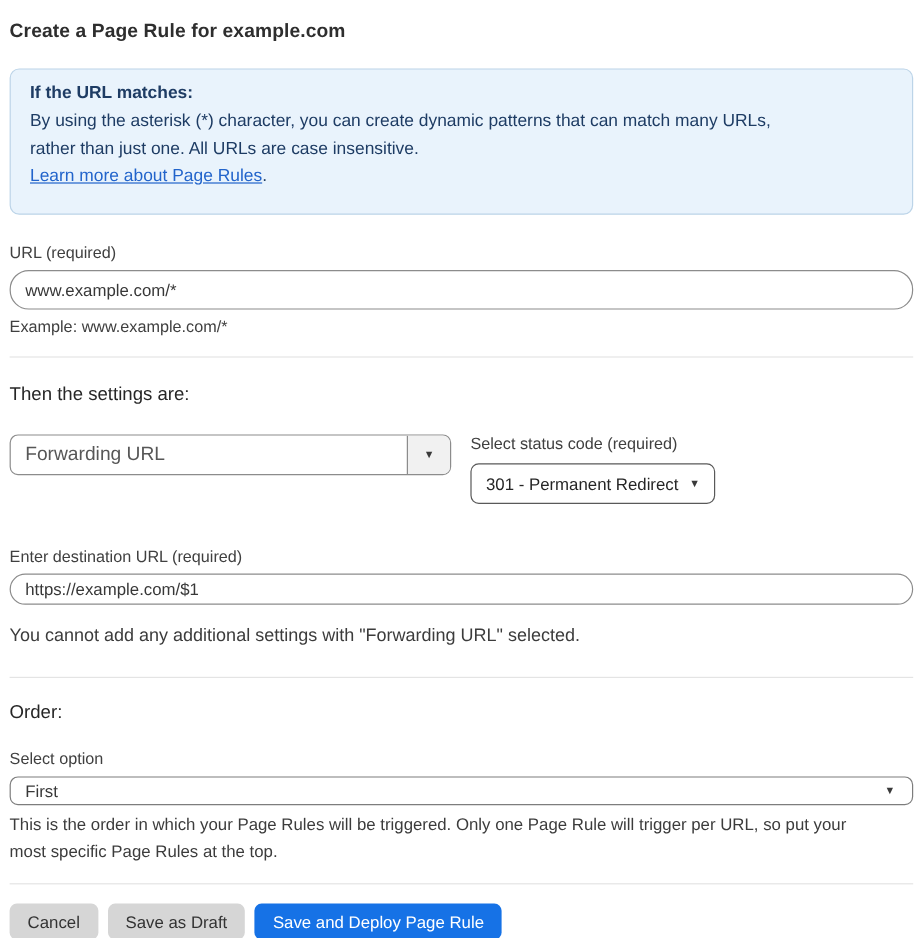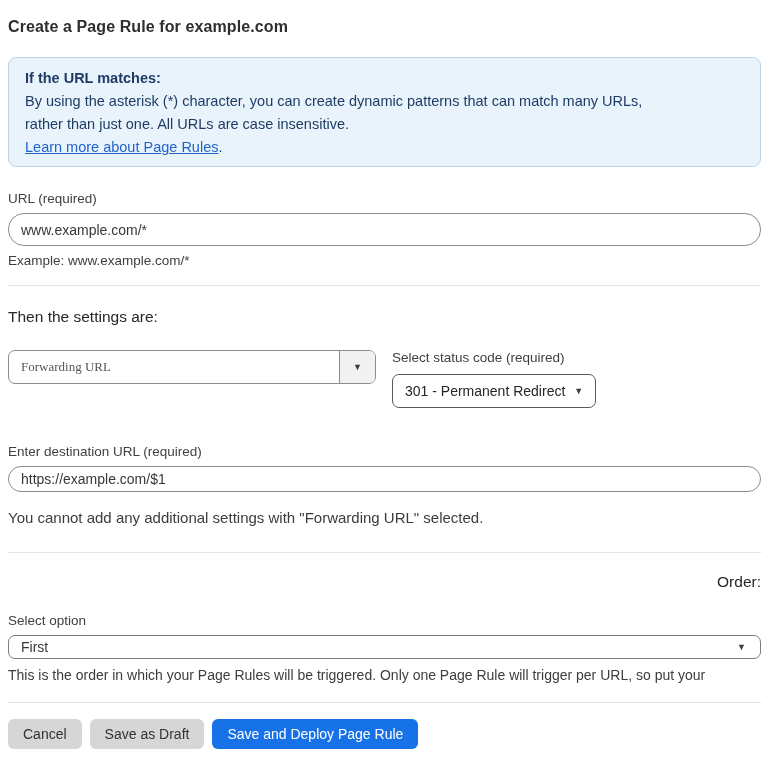"If the URL matches:" .info-banner { padding: 9px 16px 7px 16px -> 9px 16px 19px 16px }
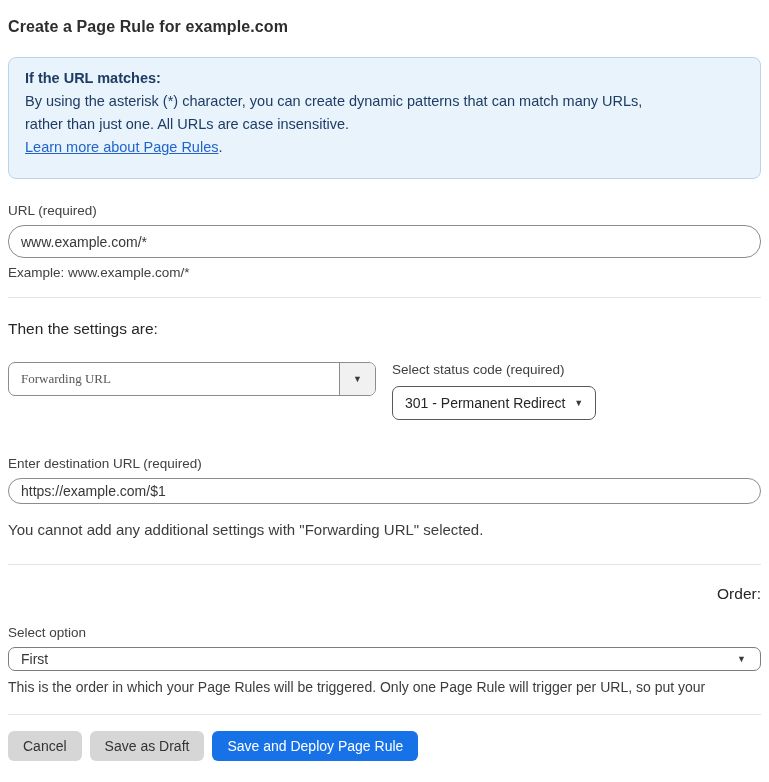"Forwarding URL" .combo .combo-value { font-family: Liberation Serif, serif -> none; font-size: 13px -> 16px }
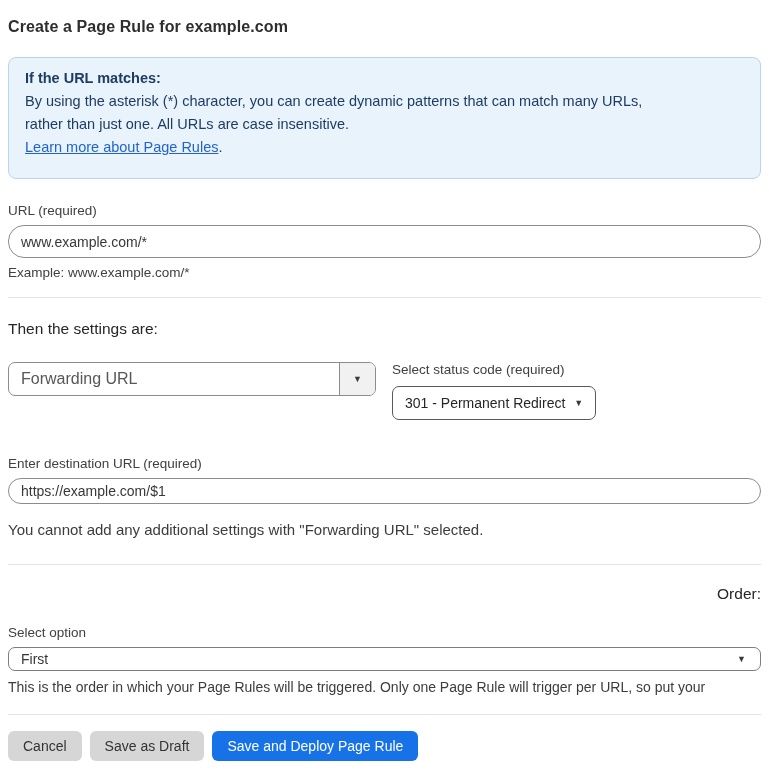"Order:" h2.section-heading { text-align: right -> none }
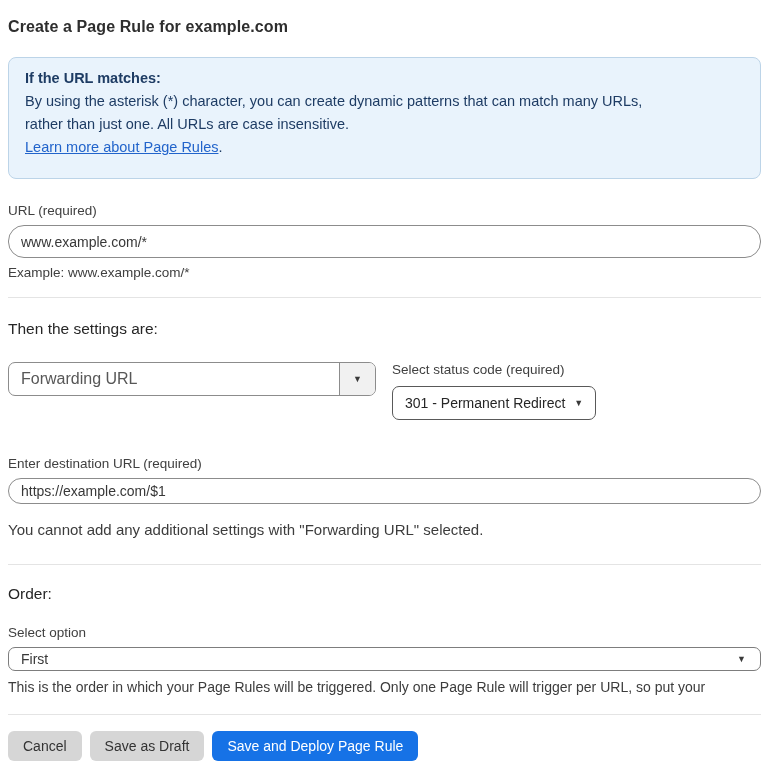"most specific Page Rules at" div { html: none -> <div>most specific Page Rules at the top.</div> }
